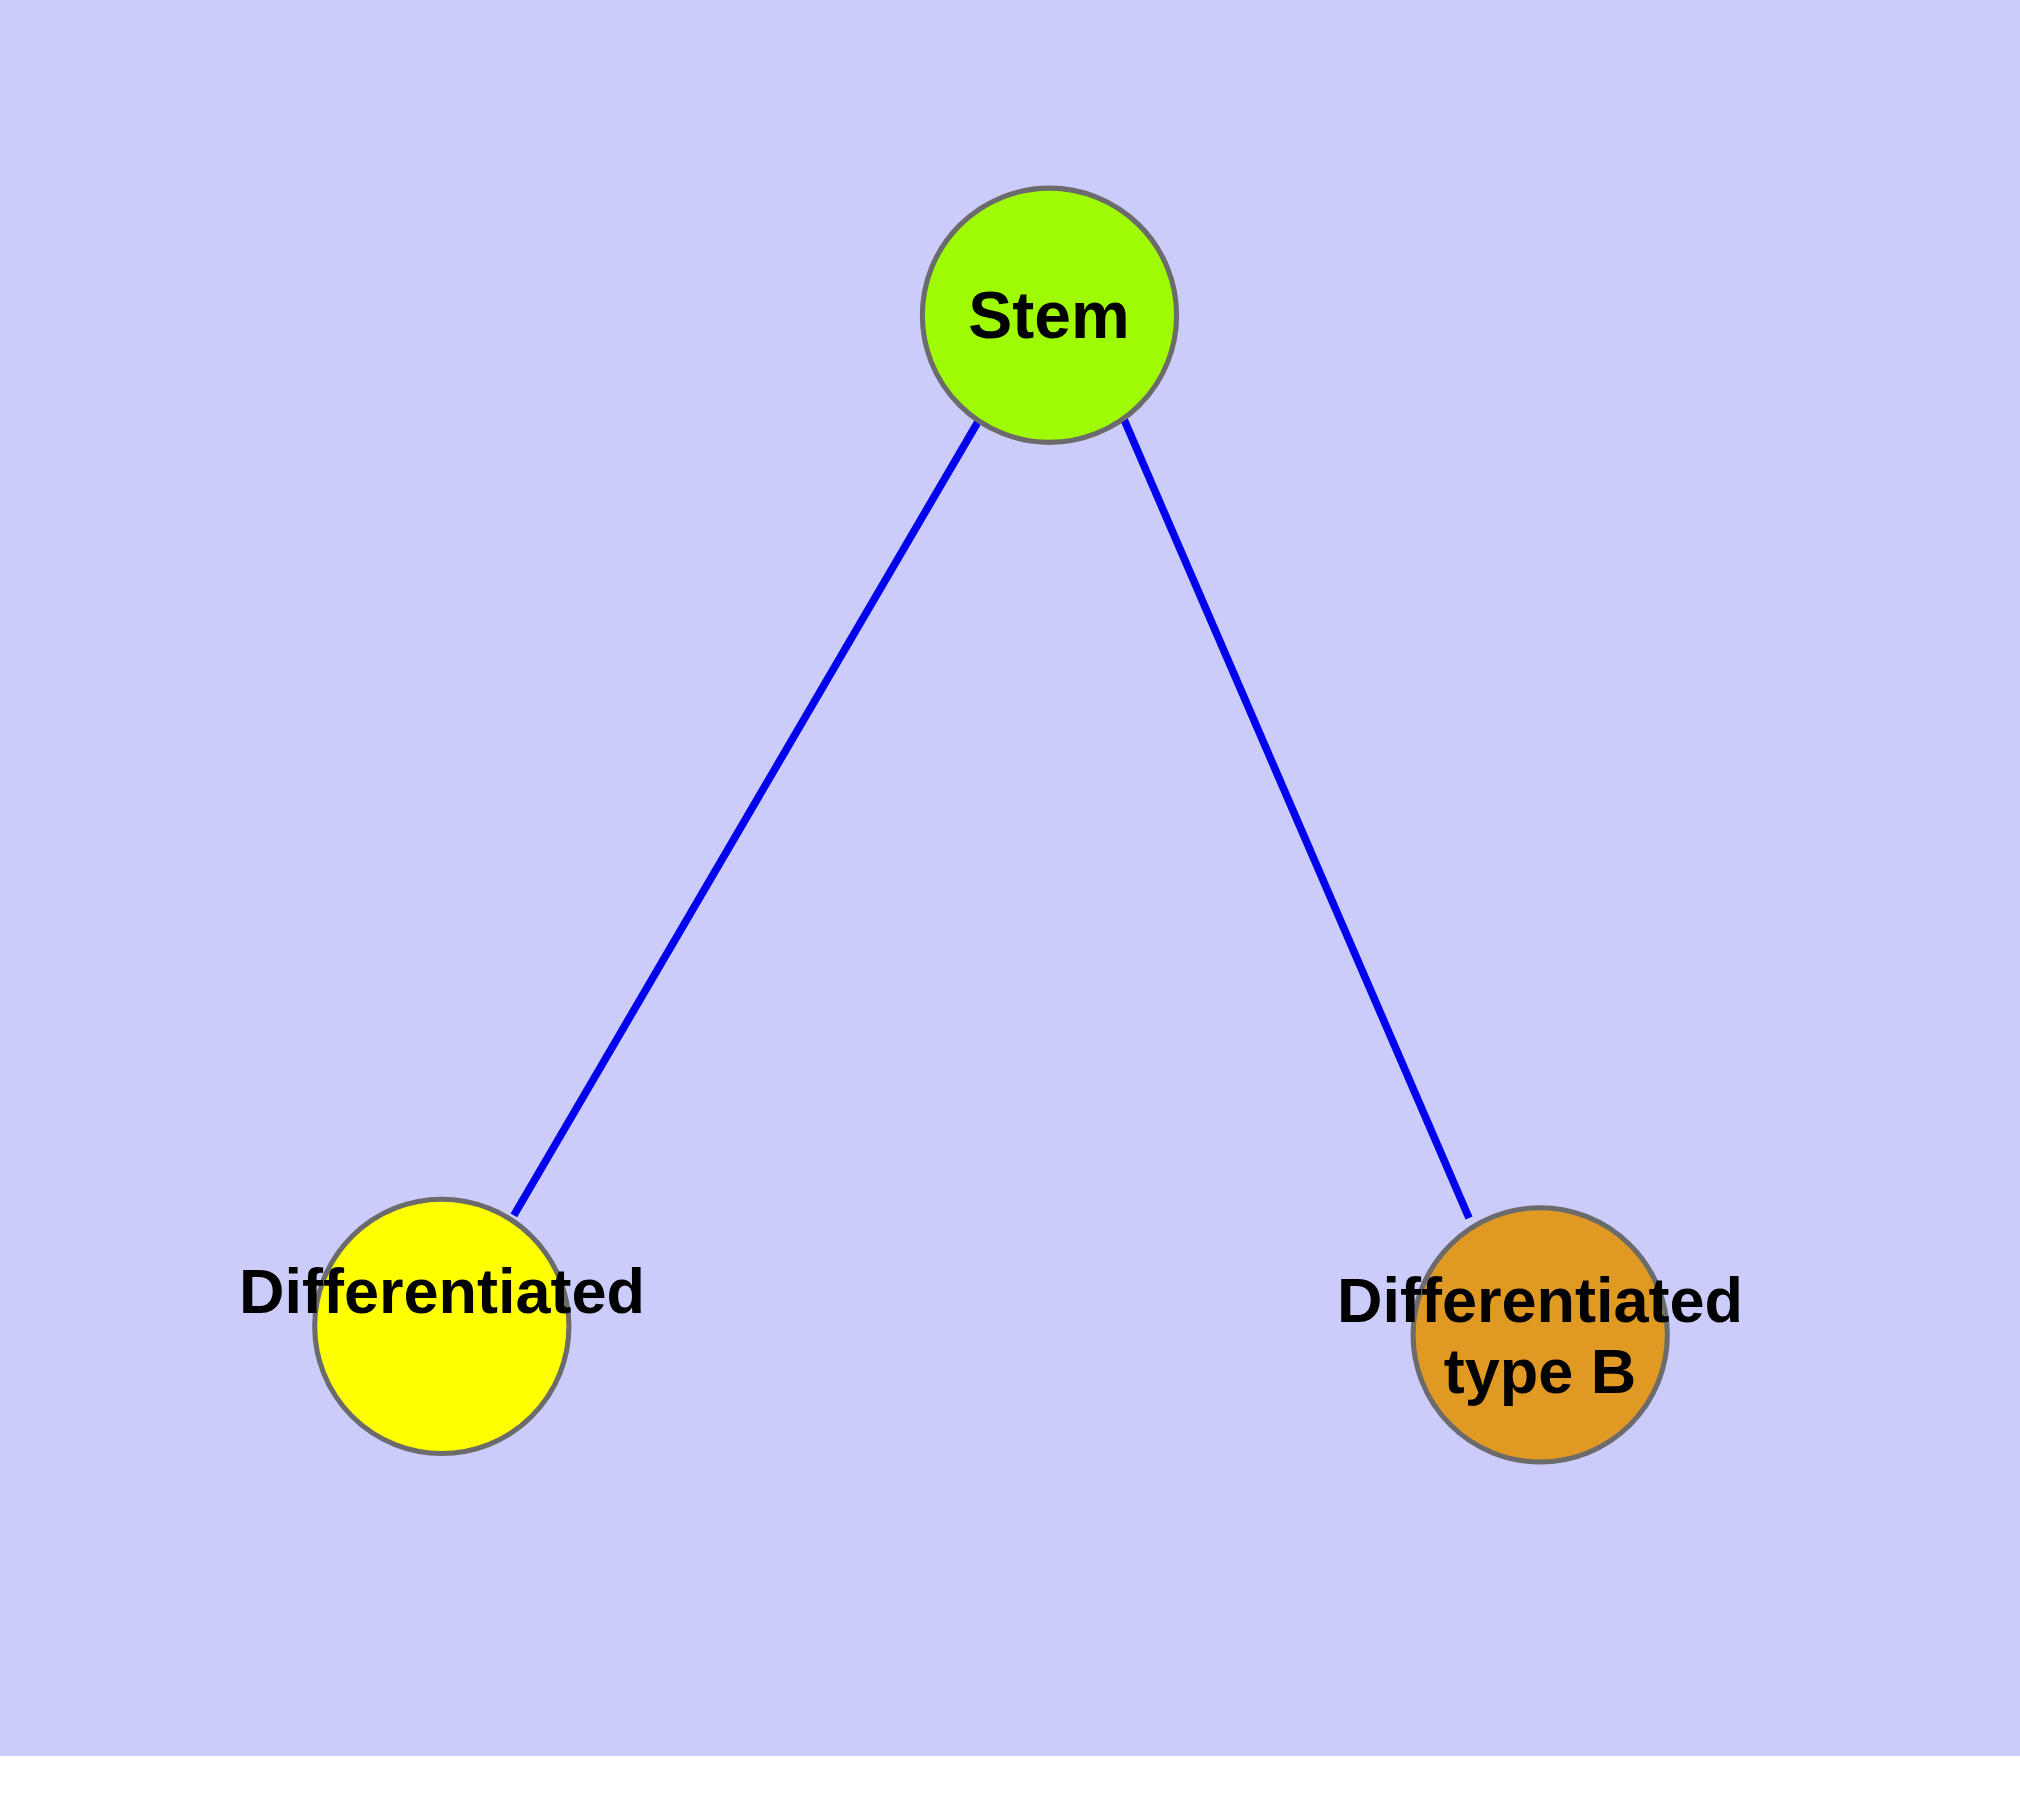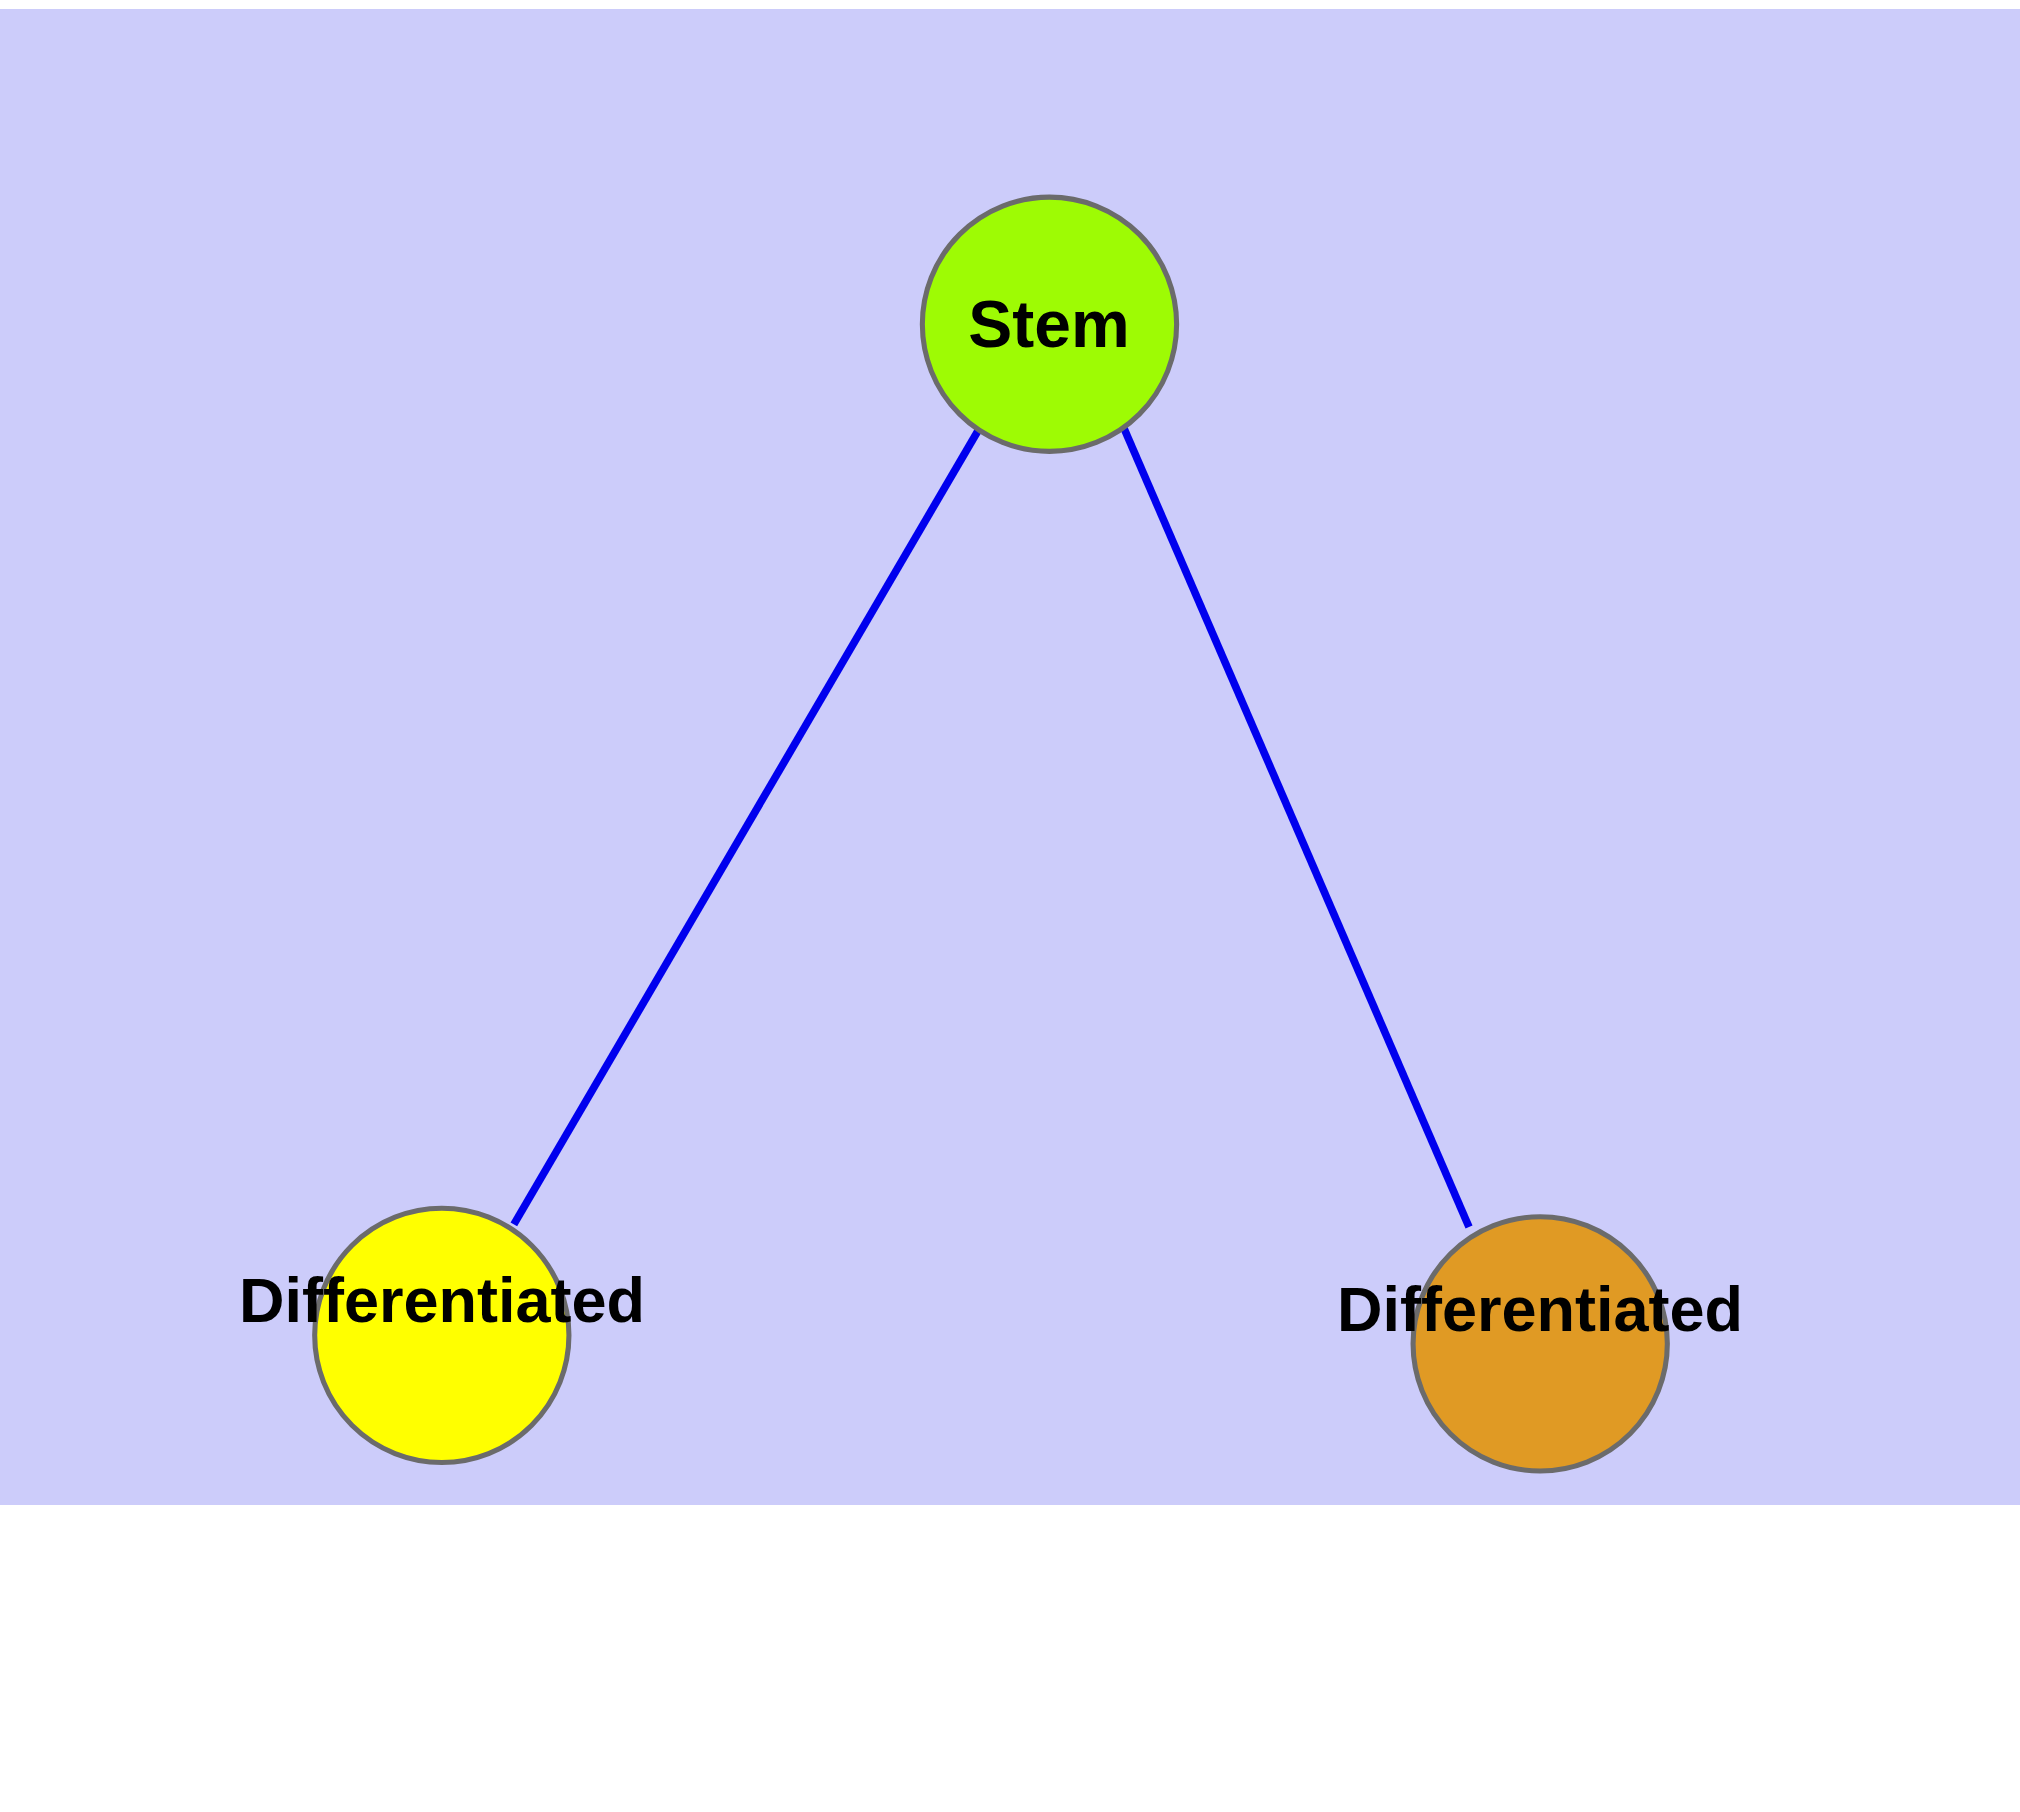"Stem" div { height: 1496px -> 1756px; margin-top: 9px -> none }
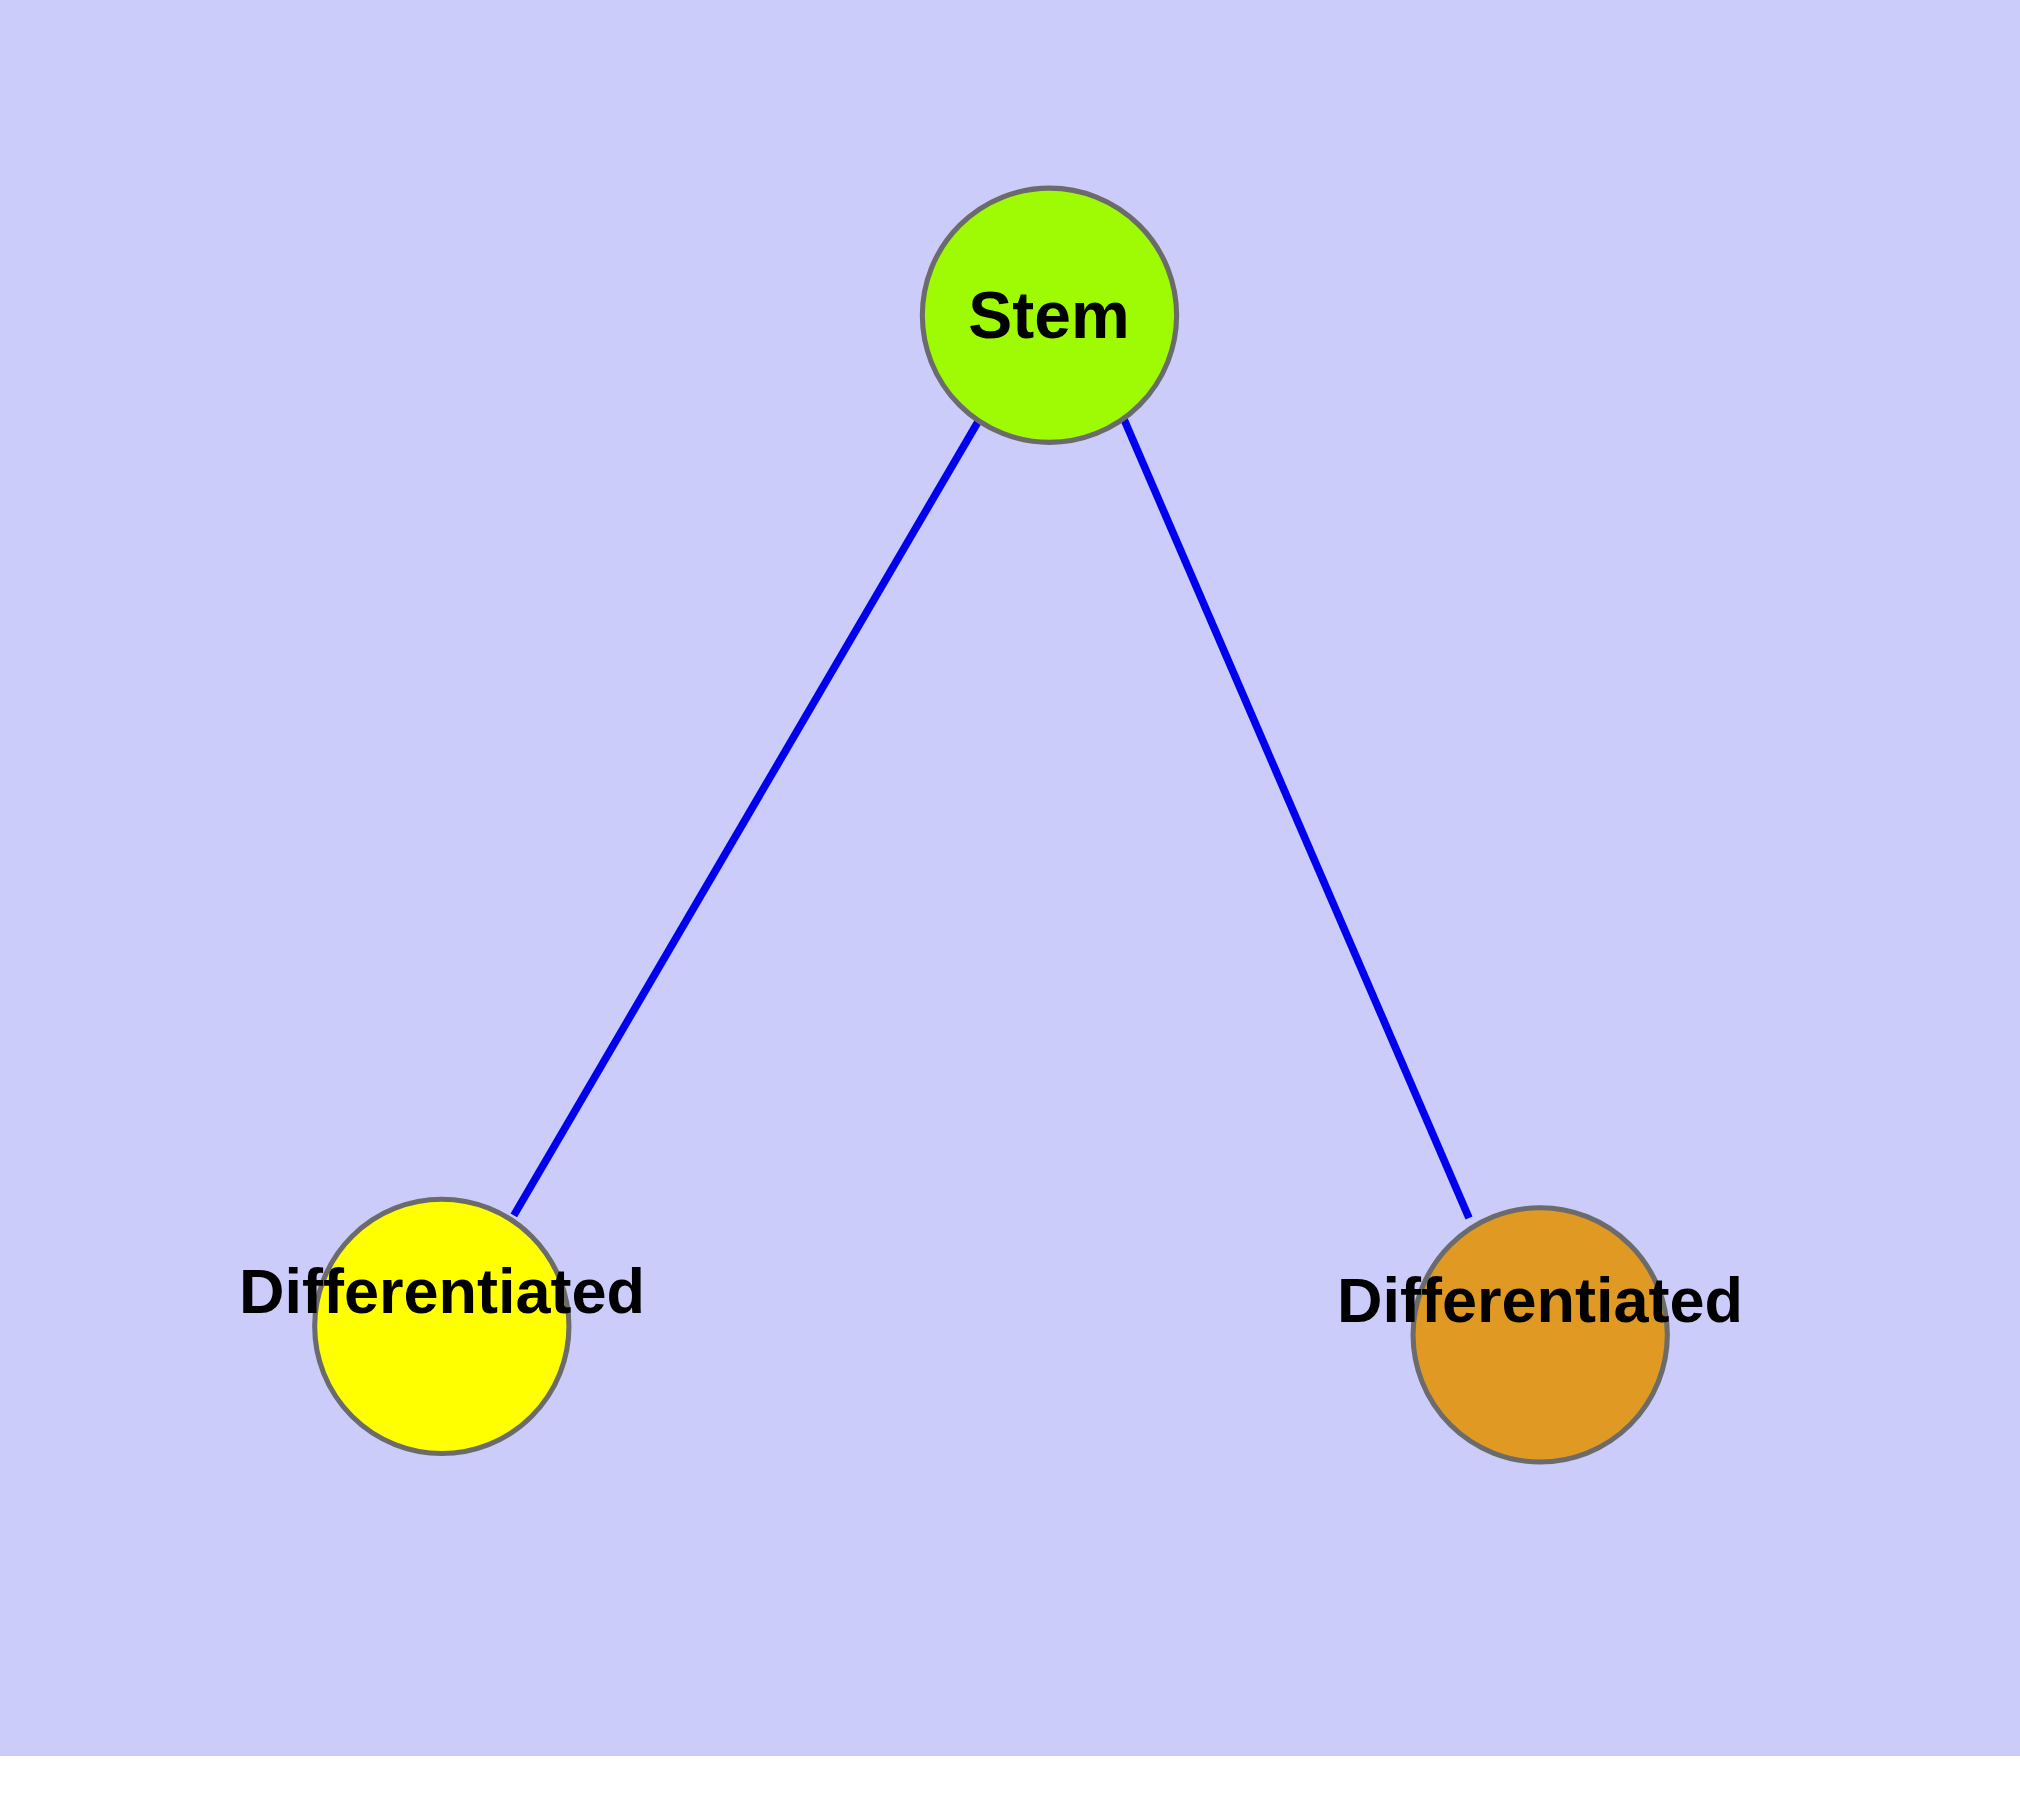"type B" span.label-line { html: none -> <span>type B</span> }
